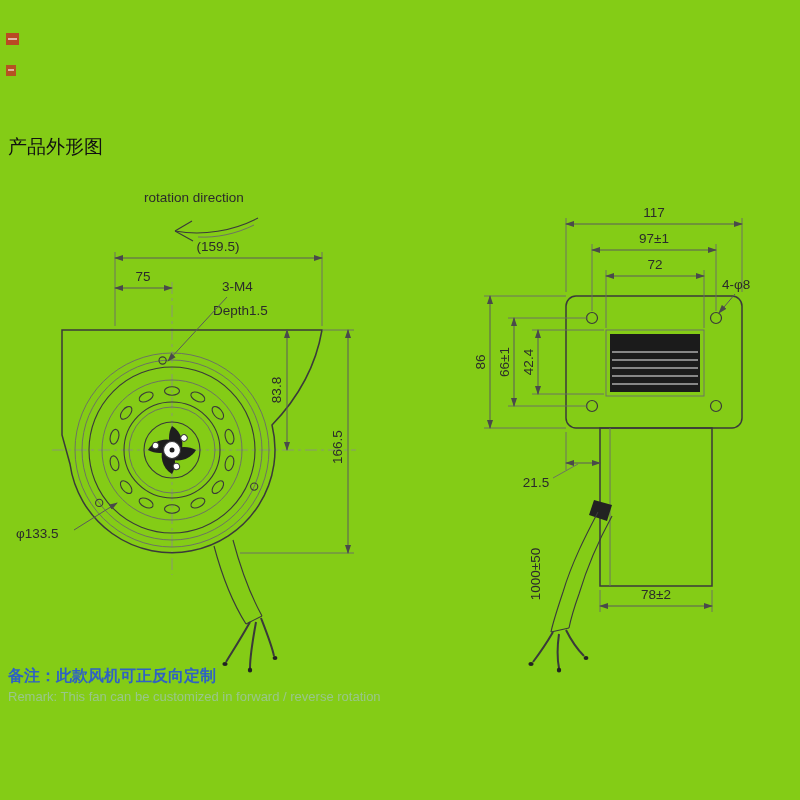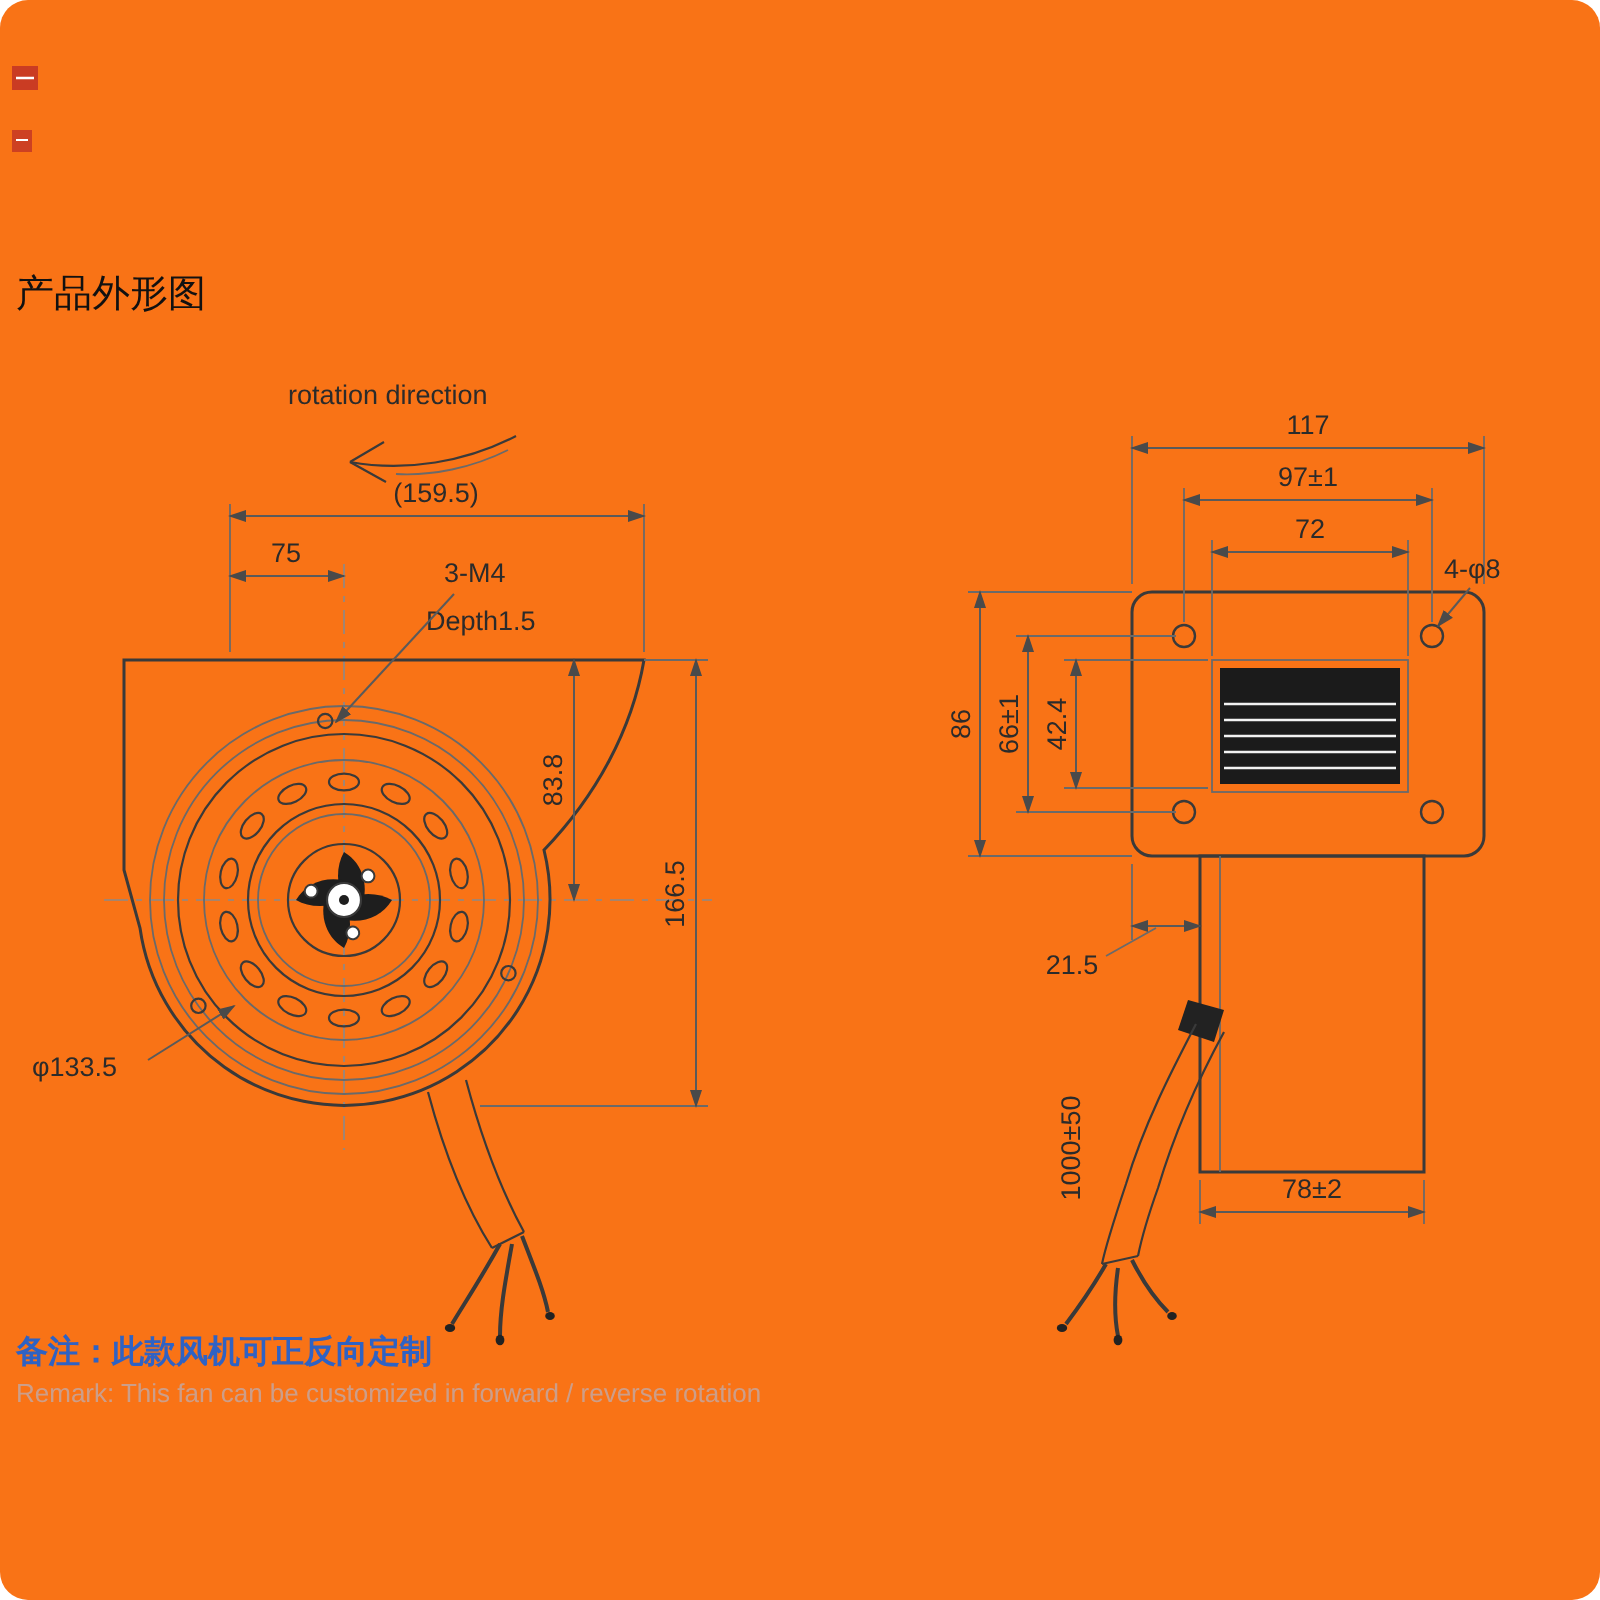"产品外形图" .canvas { background: #f97316 -> #84cc16; border-radius: 14px -> none }
